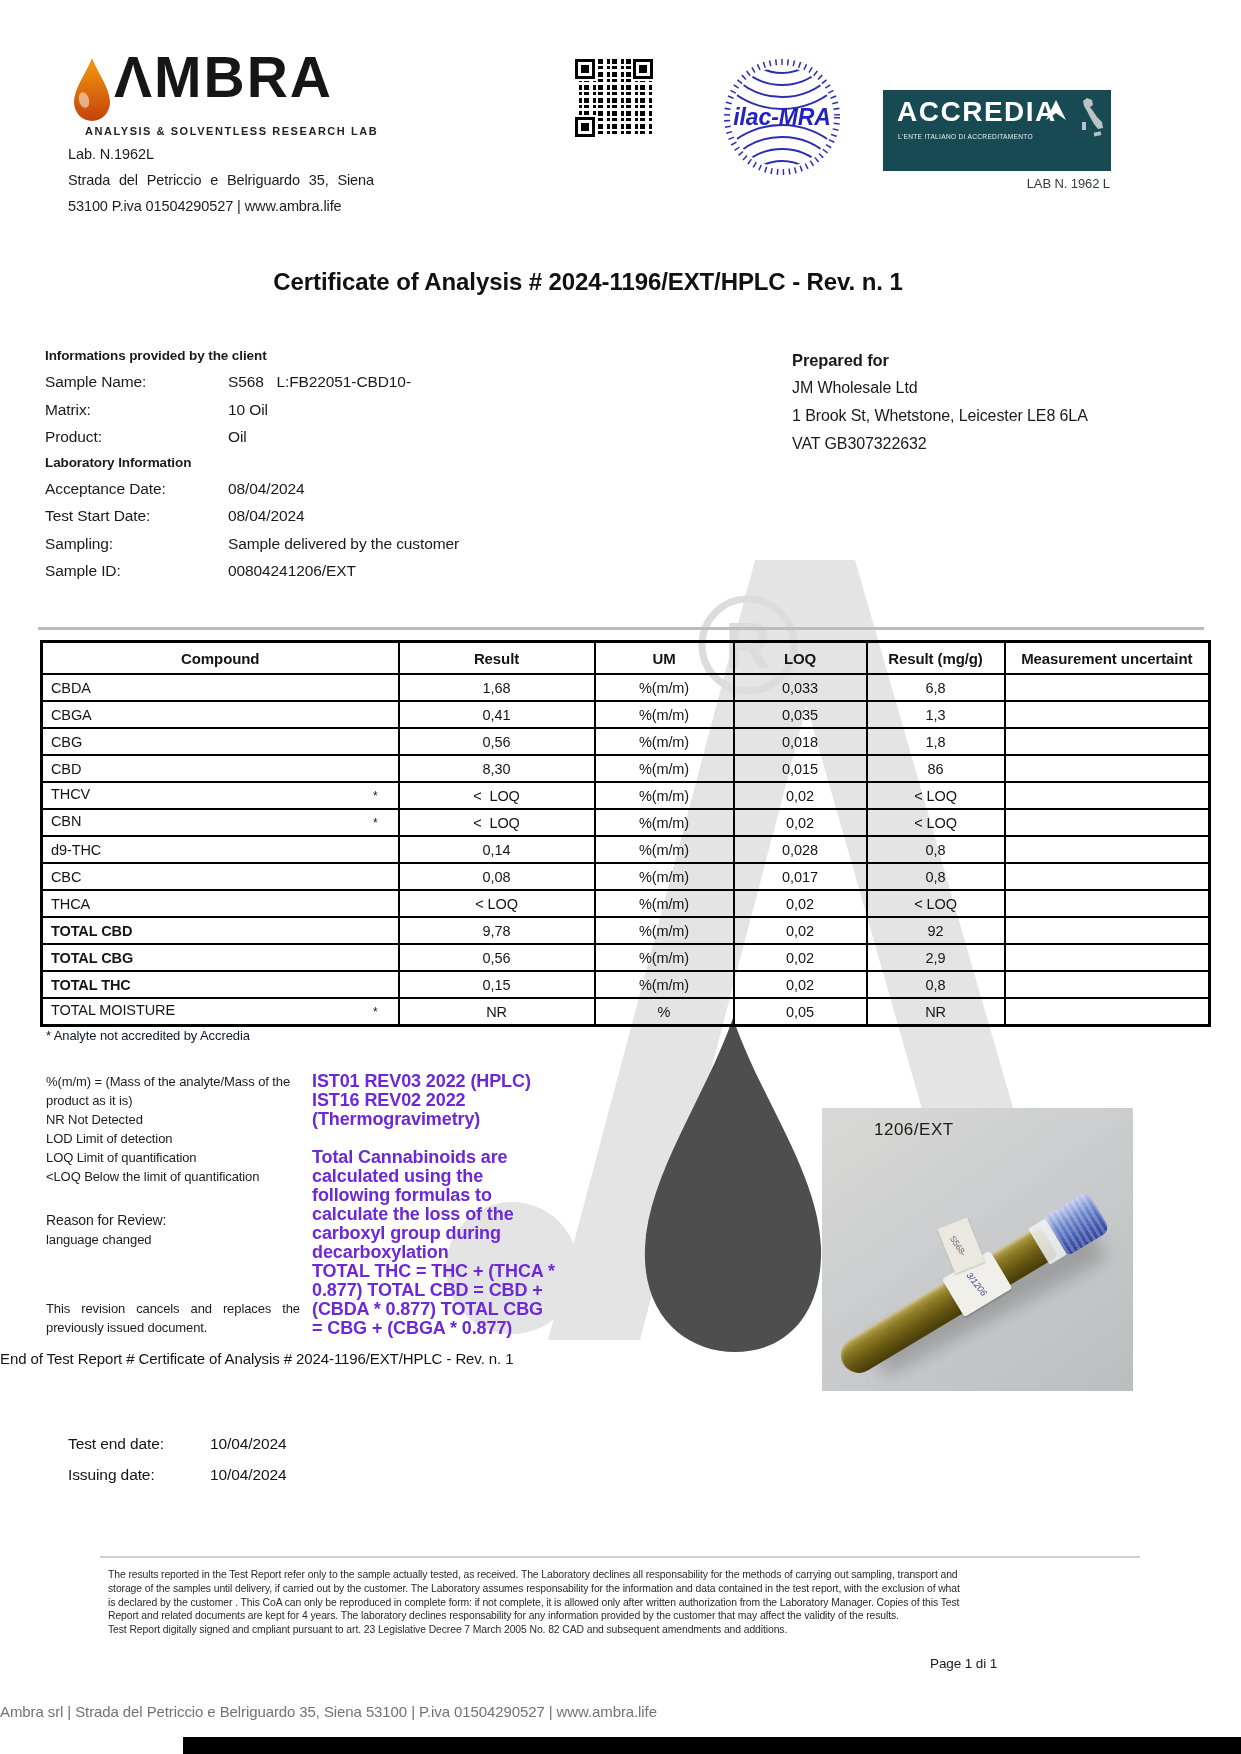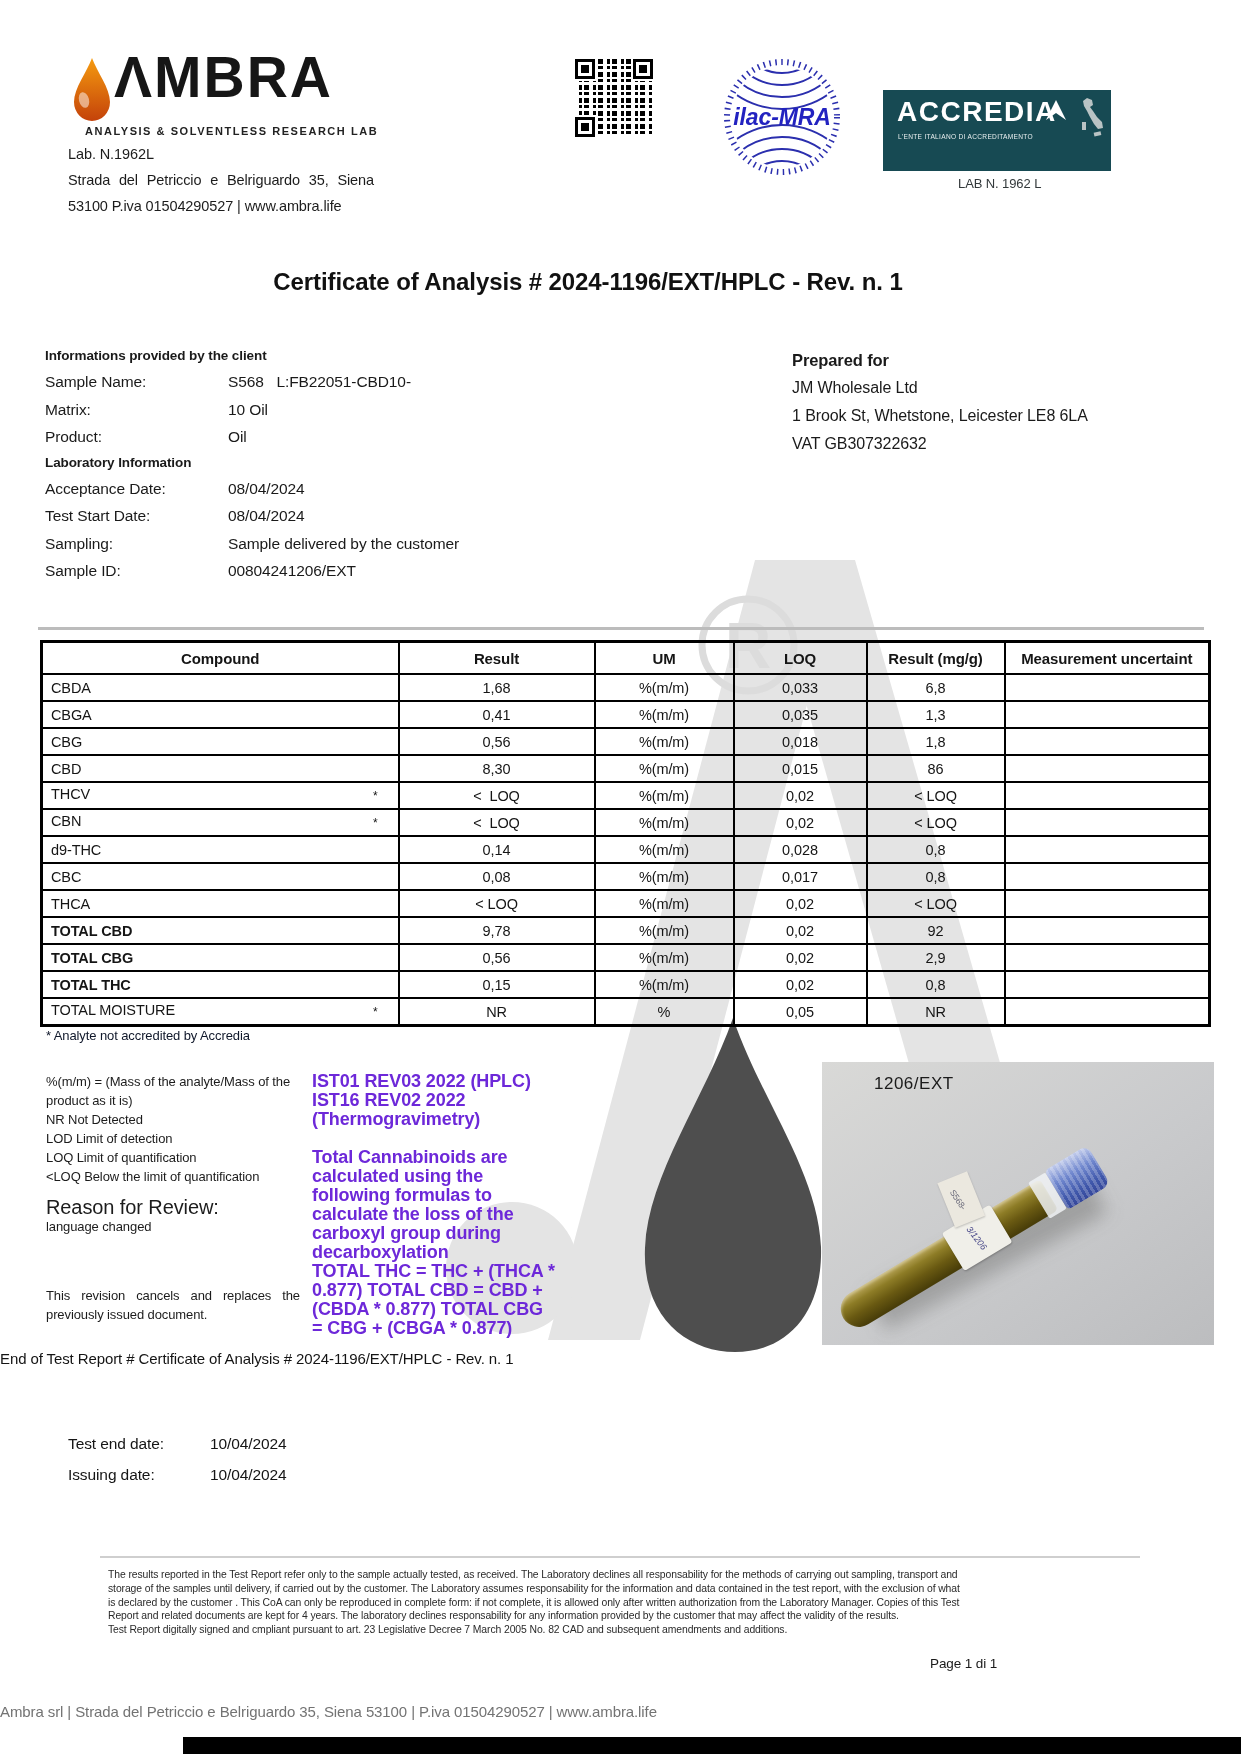"LAB N. 1962 L" .accredia-lab-no { text-align: left -> right }
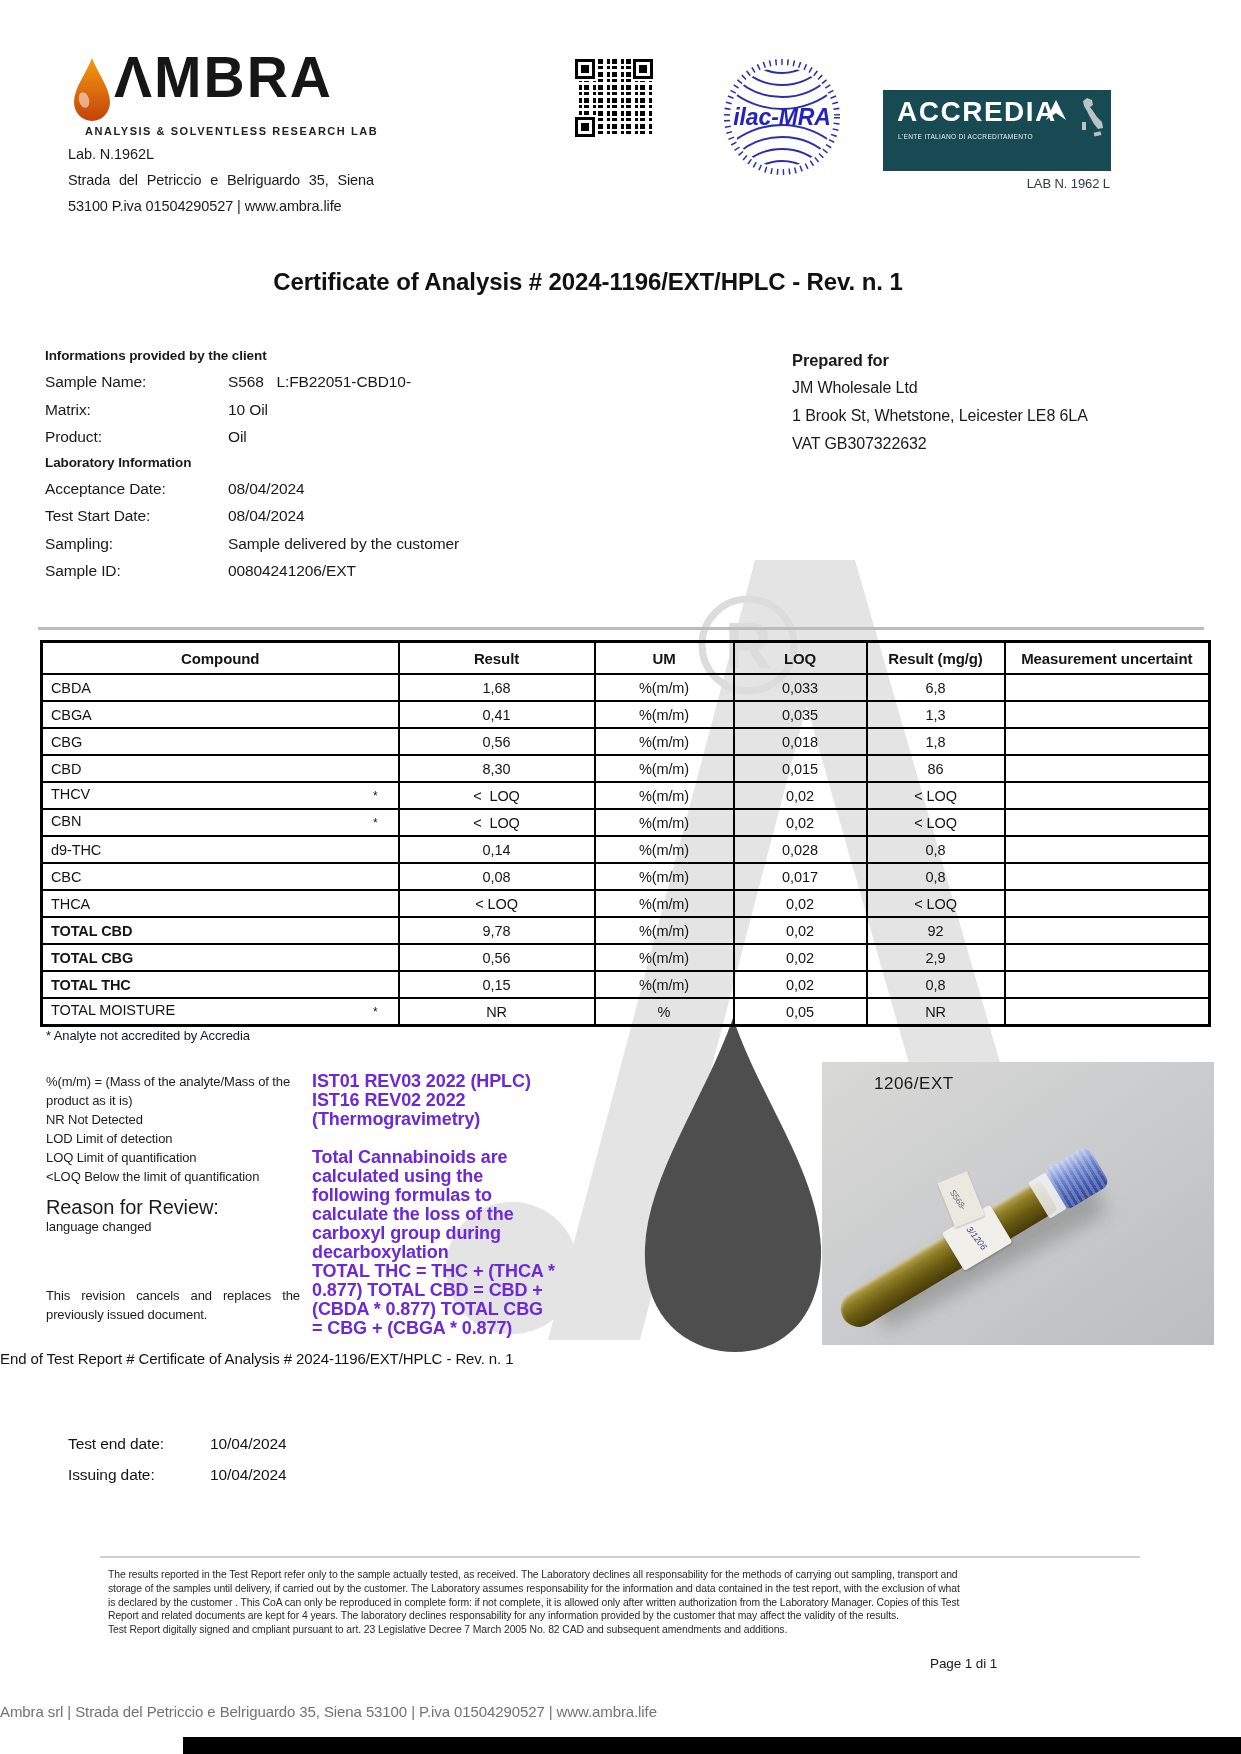"1206/EXT" .photo { top: 1062px -> 1108px; width: 392px -> 311px }
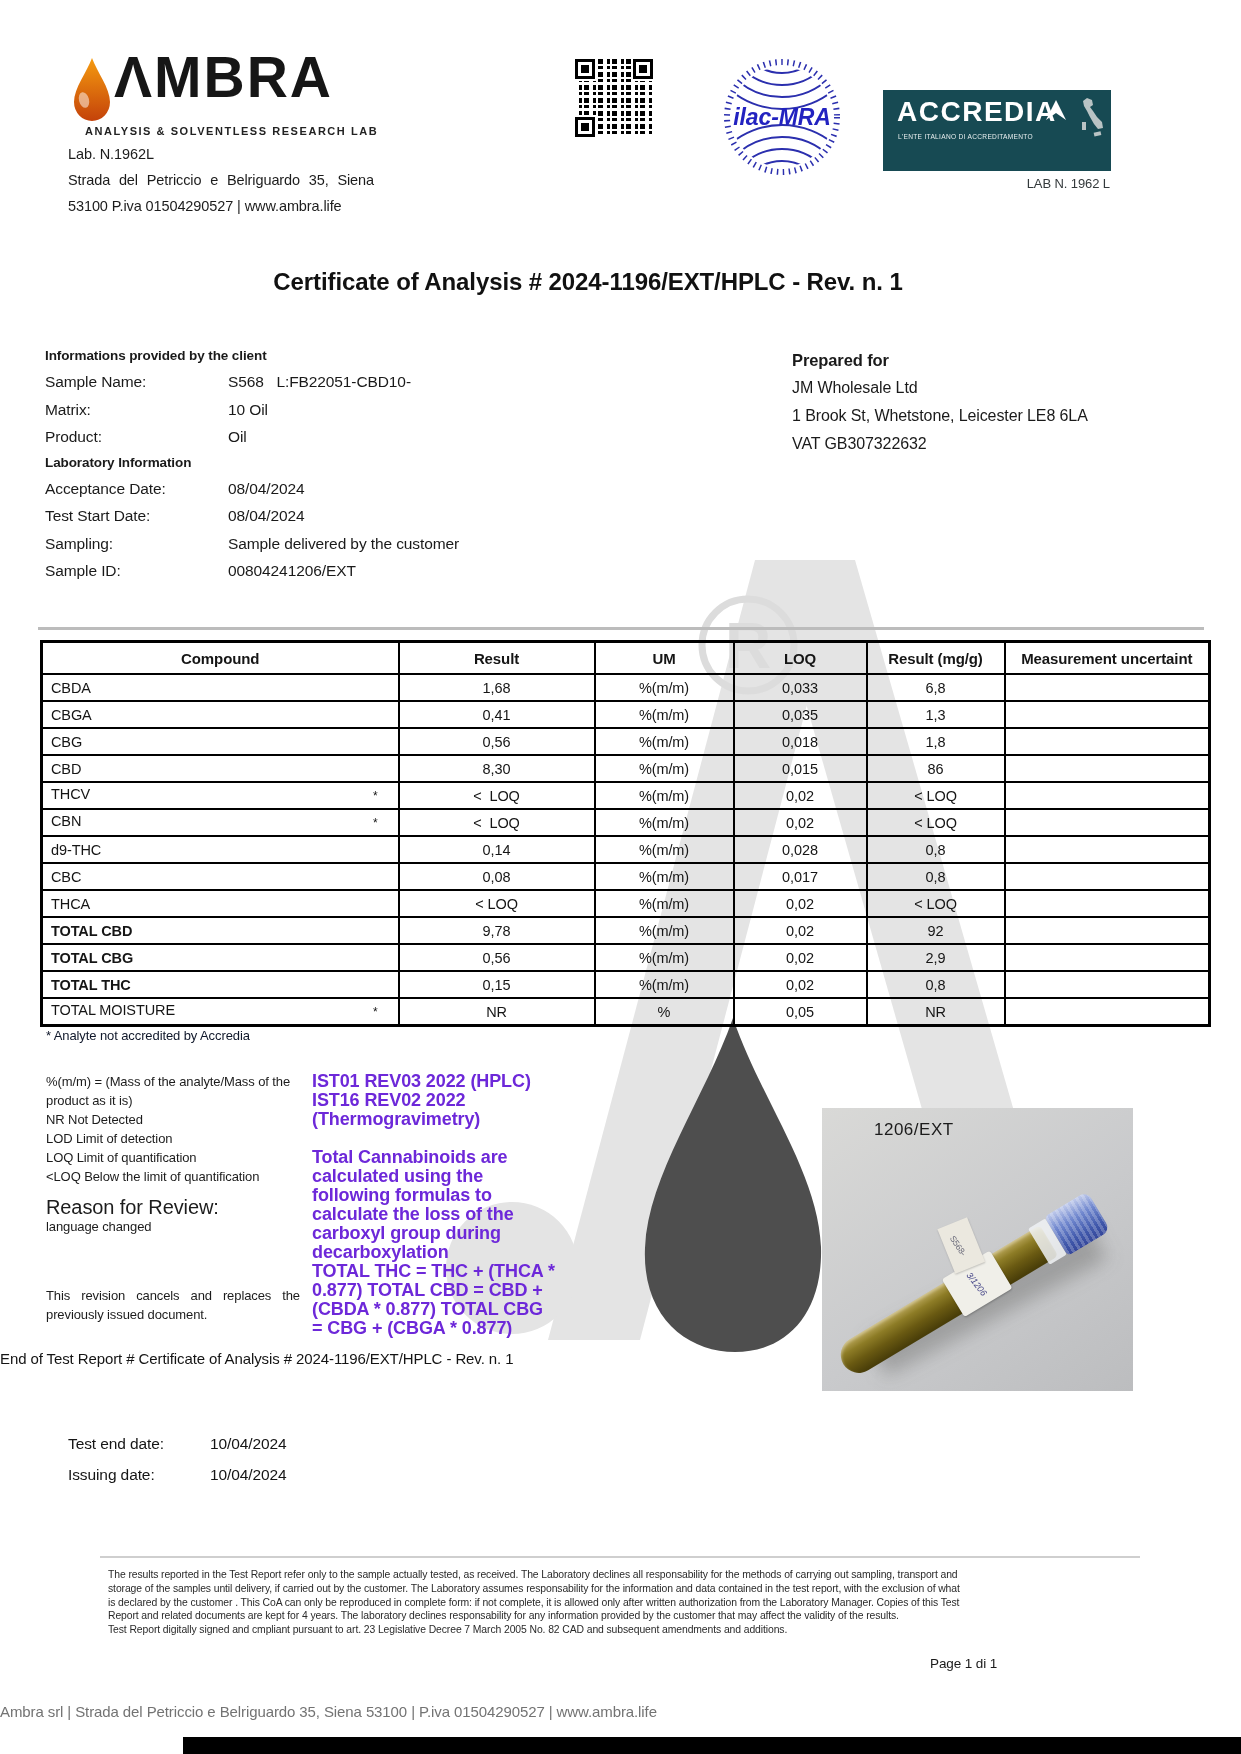"Reason for Review:" .reason-label { font-size: 20px -> 14px; margin-top: 12px -> 25px }
